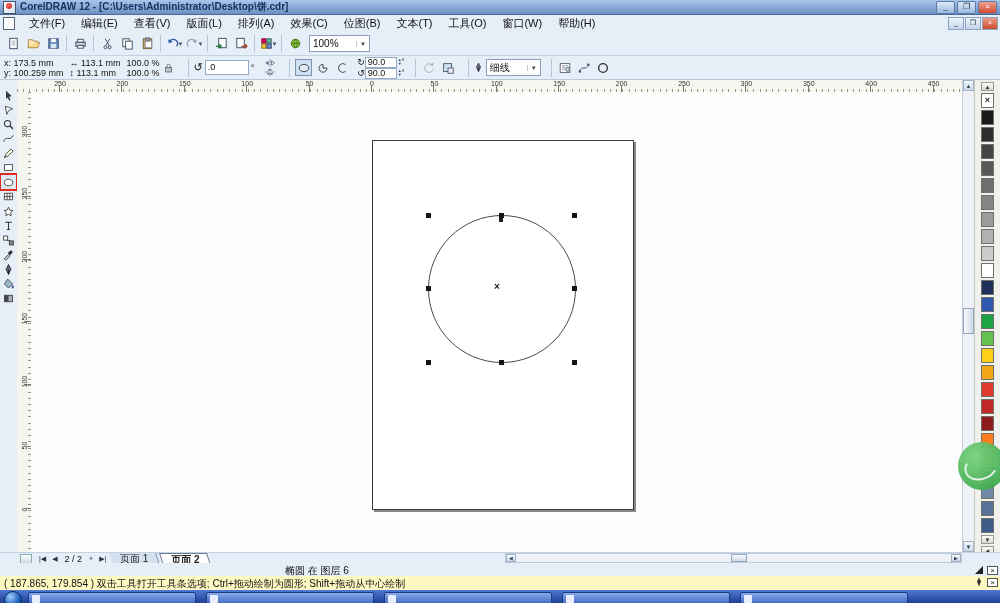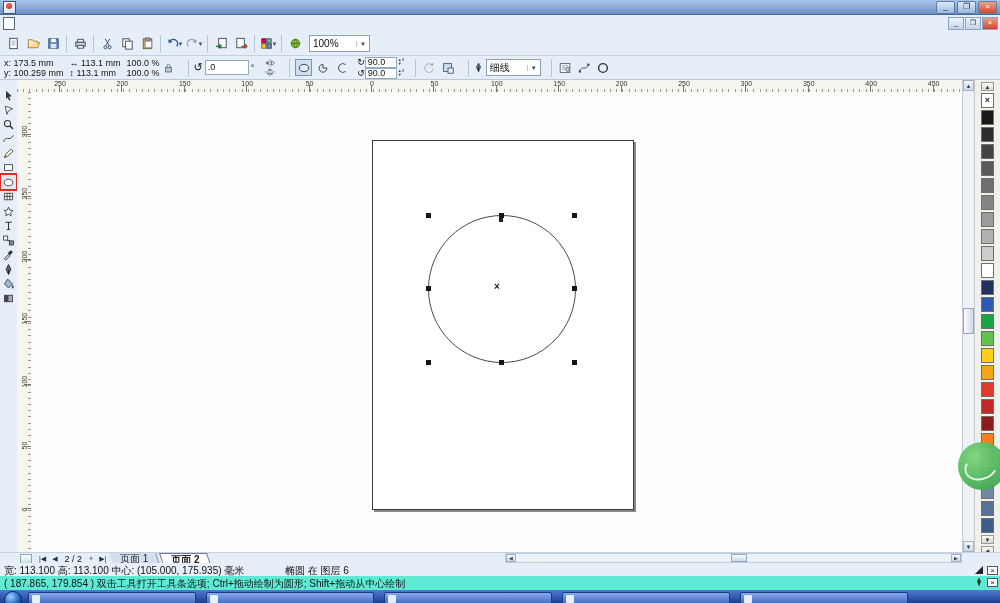"CorelDRAW 12 -" div { html: none -> <div>CorelDRAW 12 - [C:\Users\Administrator\Desktop\饼.cdr]</div> }
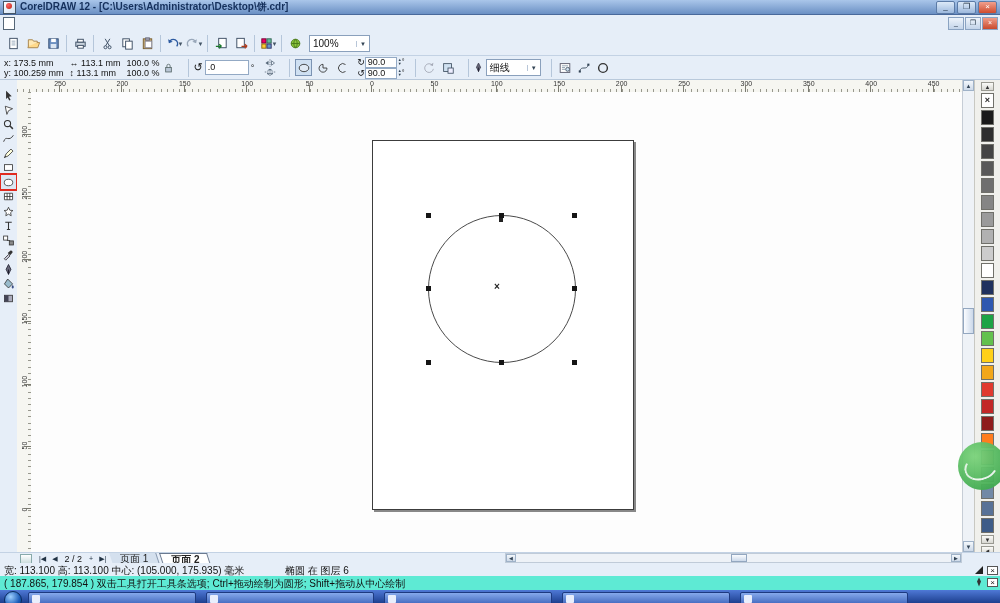"文件(F)" div { html: none -> <div> <span>文件(F)</span> <span>编辑(E)</span> <span>查看(V)</span> <span>版面(L)</span> <span>排列(A)</span> <span>效果(C)</span> <span>位图(B)</span> <span>文本(T)</span> <span>工具(O)</span> <span>窗口(W)</span> <span>帮助(H)</span> </div> }
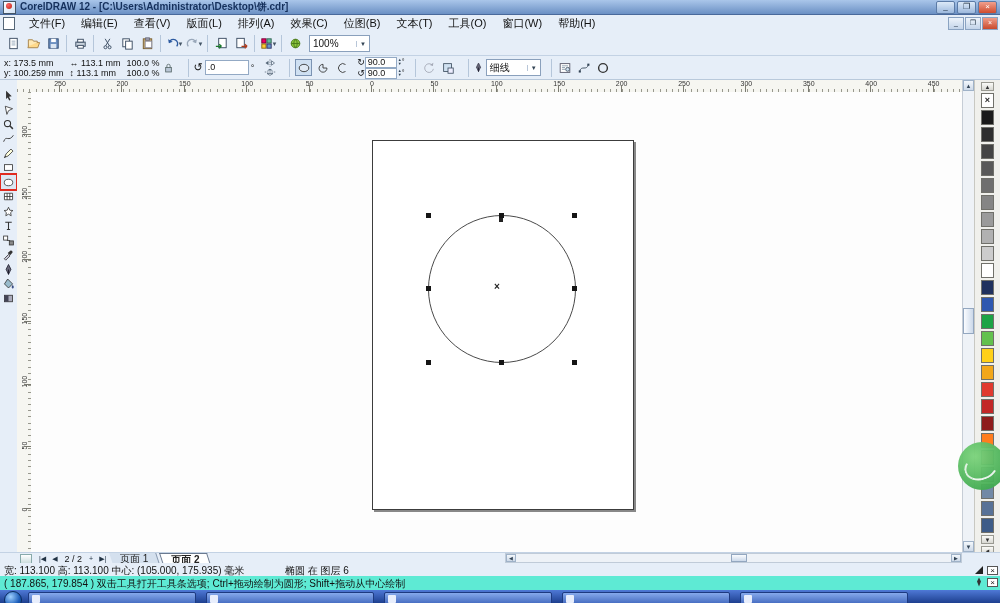"宽: 113.100 高: 113.100 中心:" span.s-left { html: <span>宽: 113.100 高: 113.100 中心: (105.000, 175.935) 毫米</span> -> none }
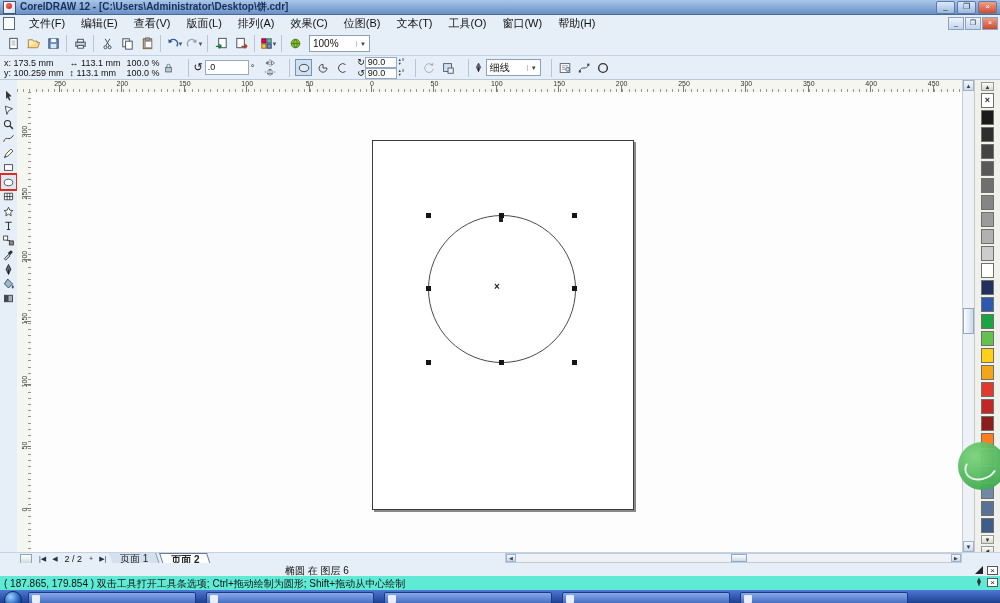"( 187.865, 179.854 ) 双击工具打开工具条选项;" #status2 { background: #5eead4 -> #fef9c3 }
